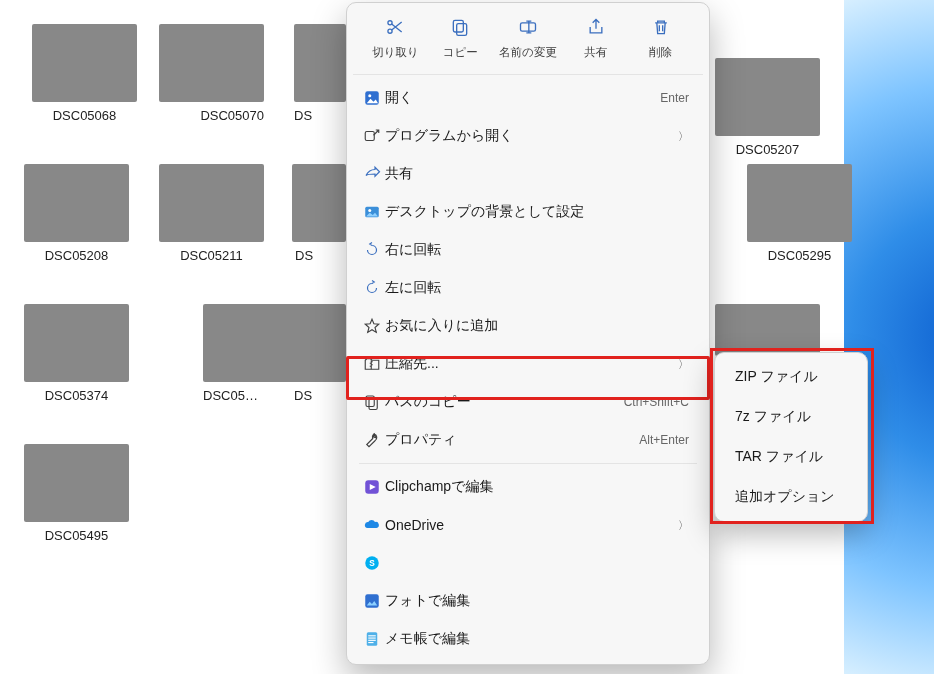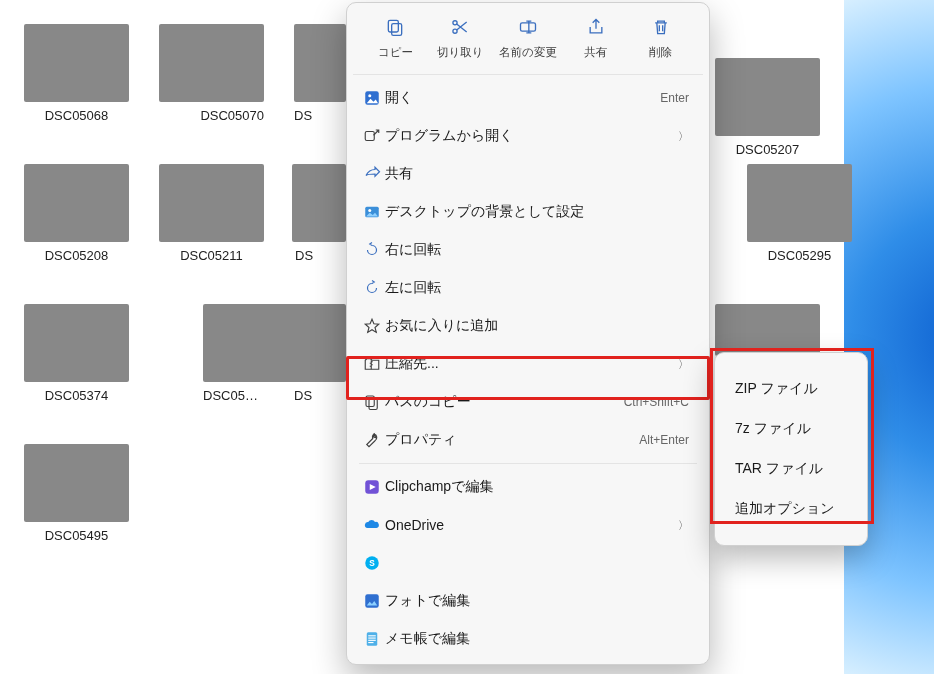"コピー" div.topbtn { order: before "切り取り" -> after "切り取り" }
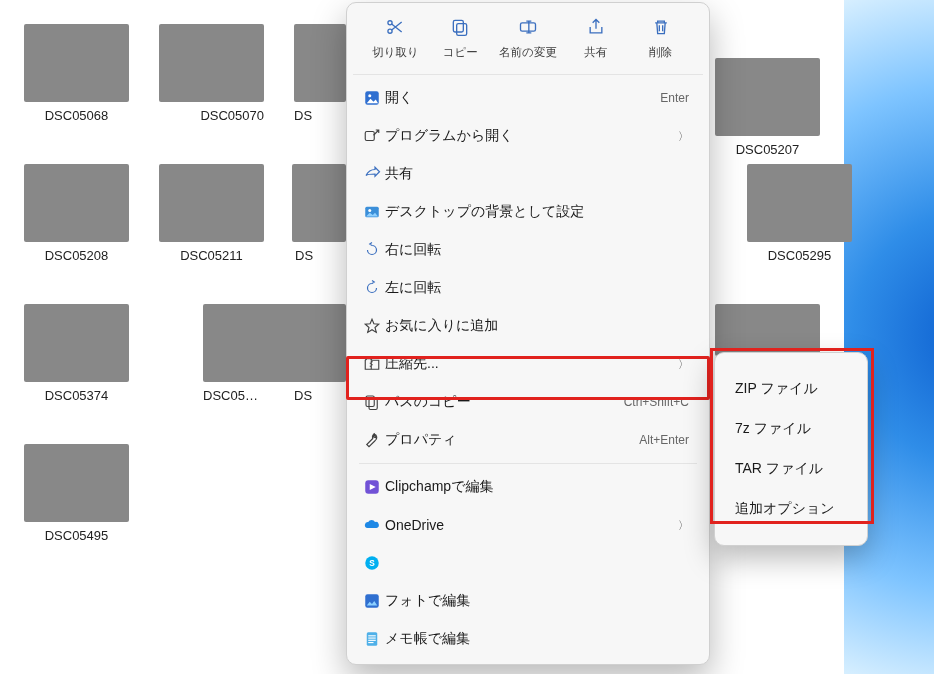"DSC05068" div.thumb { left: 24px -> 32px }
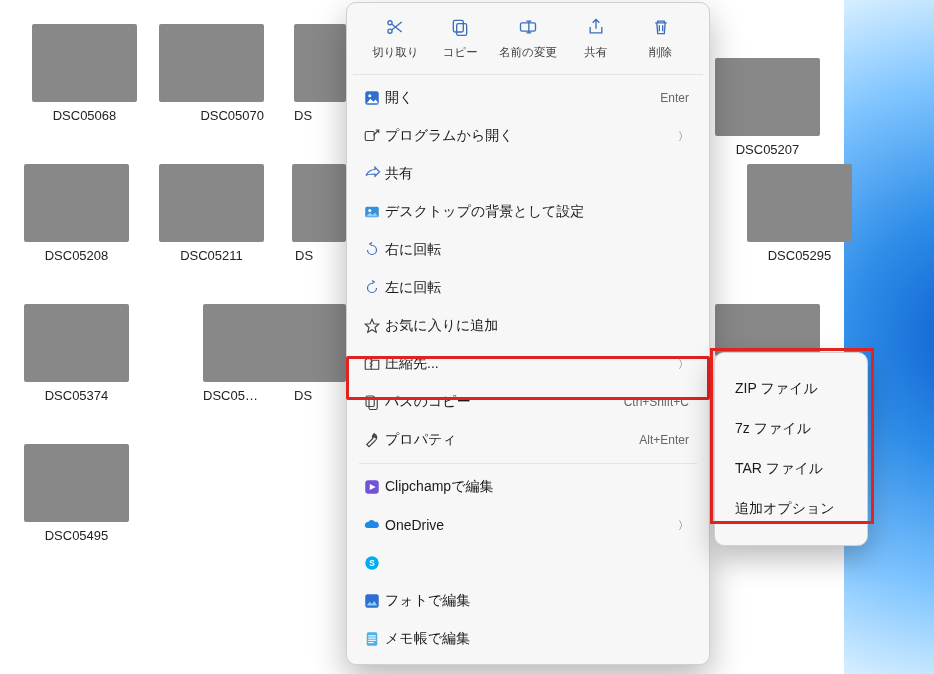"ZIP ファイル" .sub { padding: 16px 6px -> 4px 6px }
